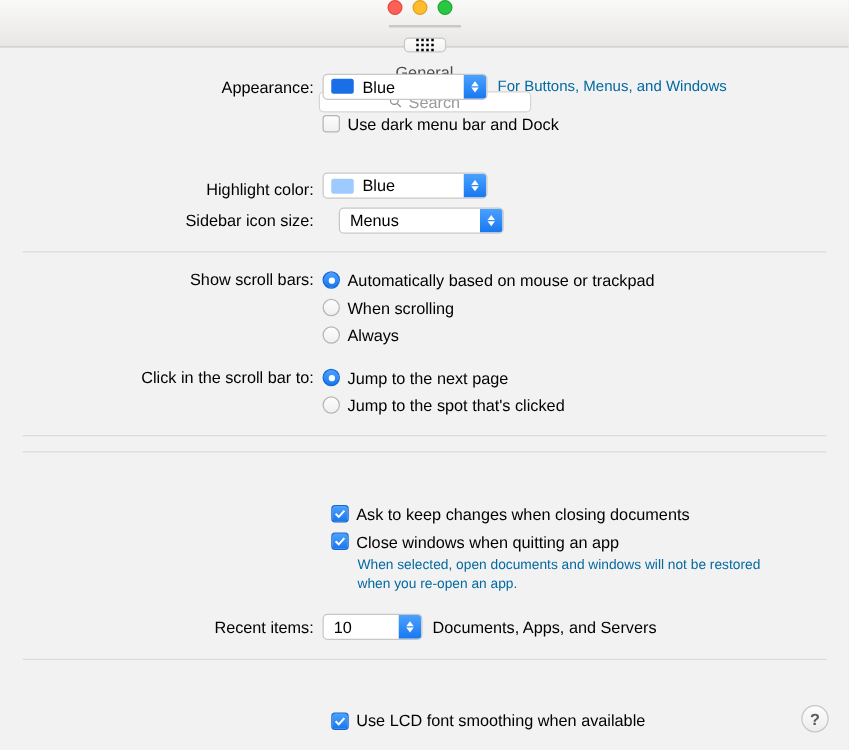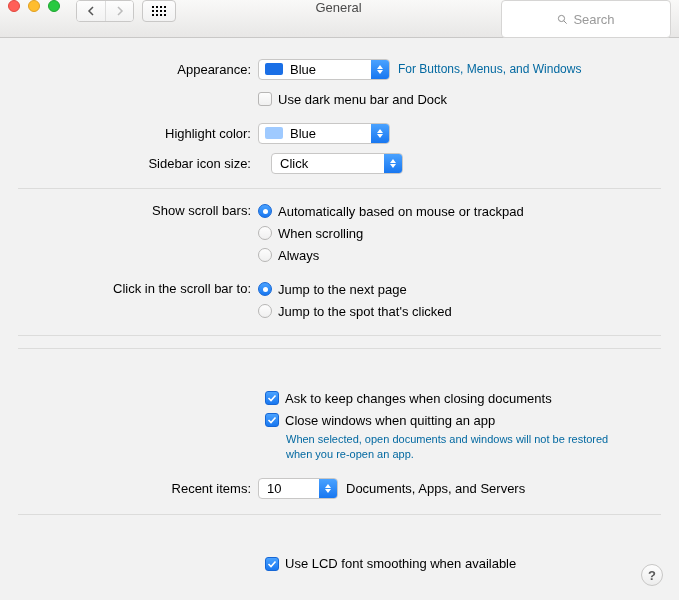"General" .toolbar { align-items: flex-start -> center; flex-direction: none -> column }
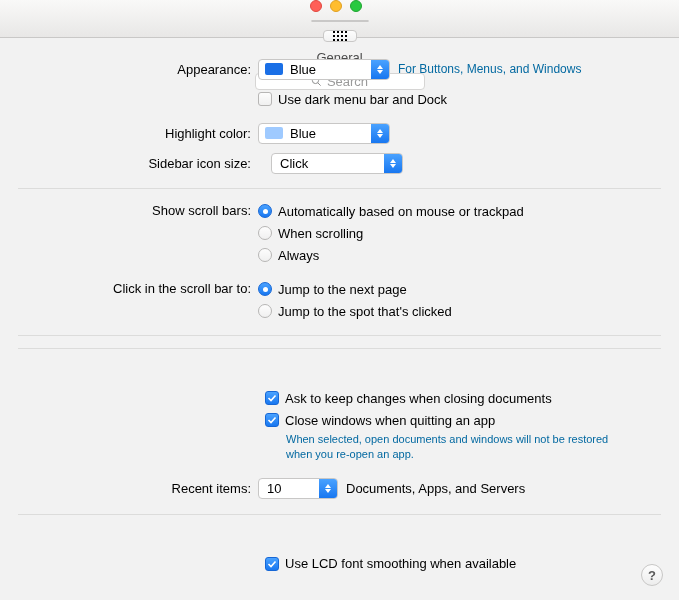"Highlight color:" div.row { align-items: none -> flex-end; margin-top: 8px -> 21px }
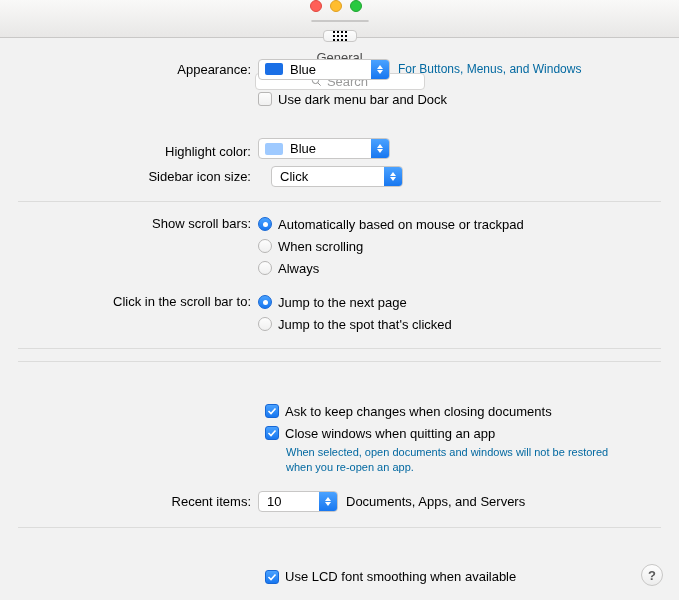"Click" div.ptext { text: Click -> Menus }
